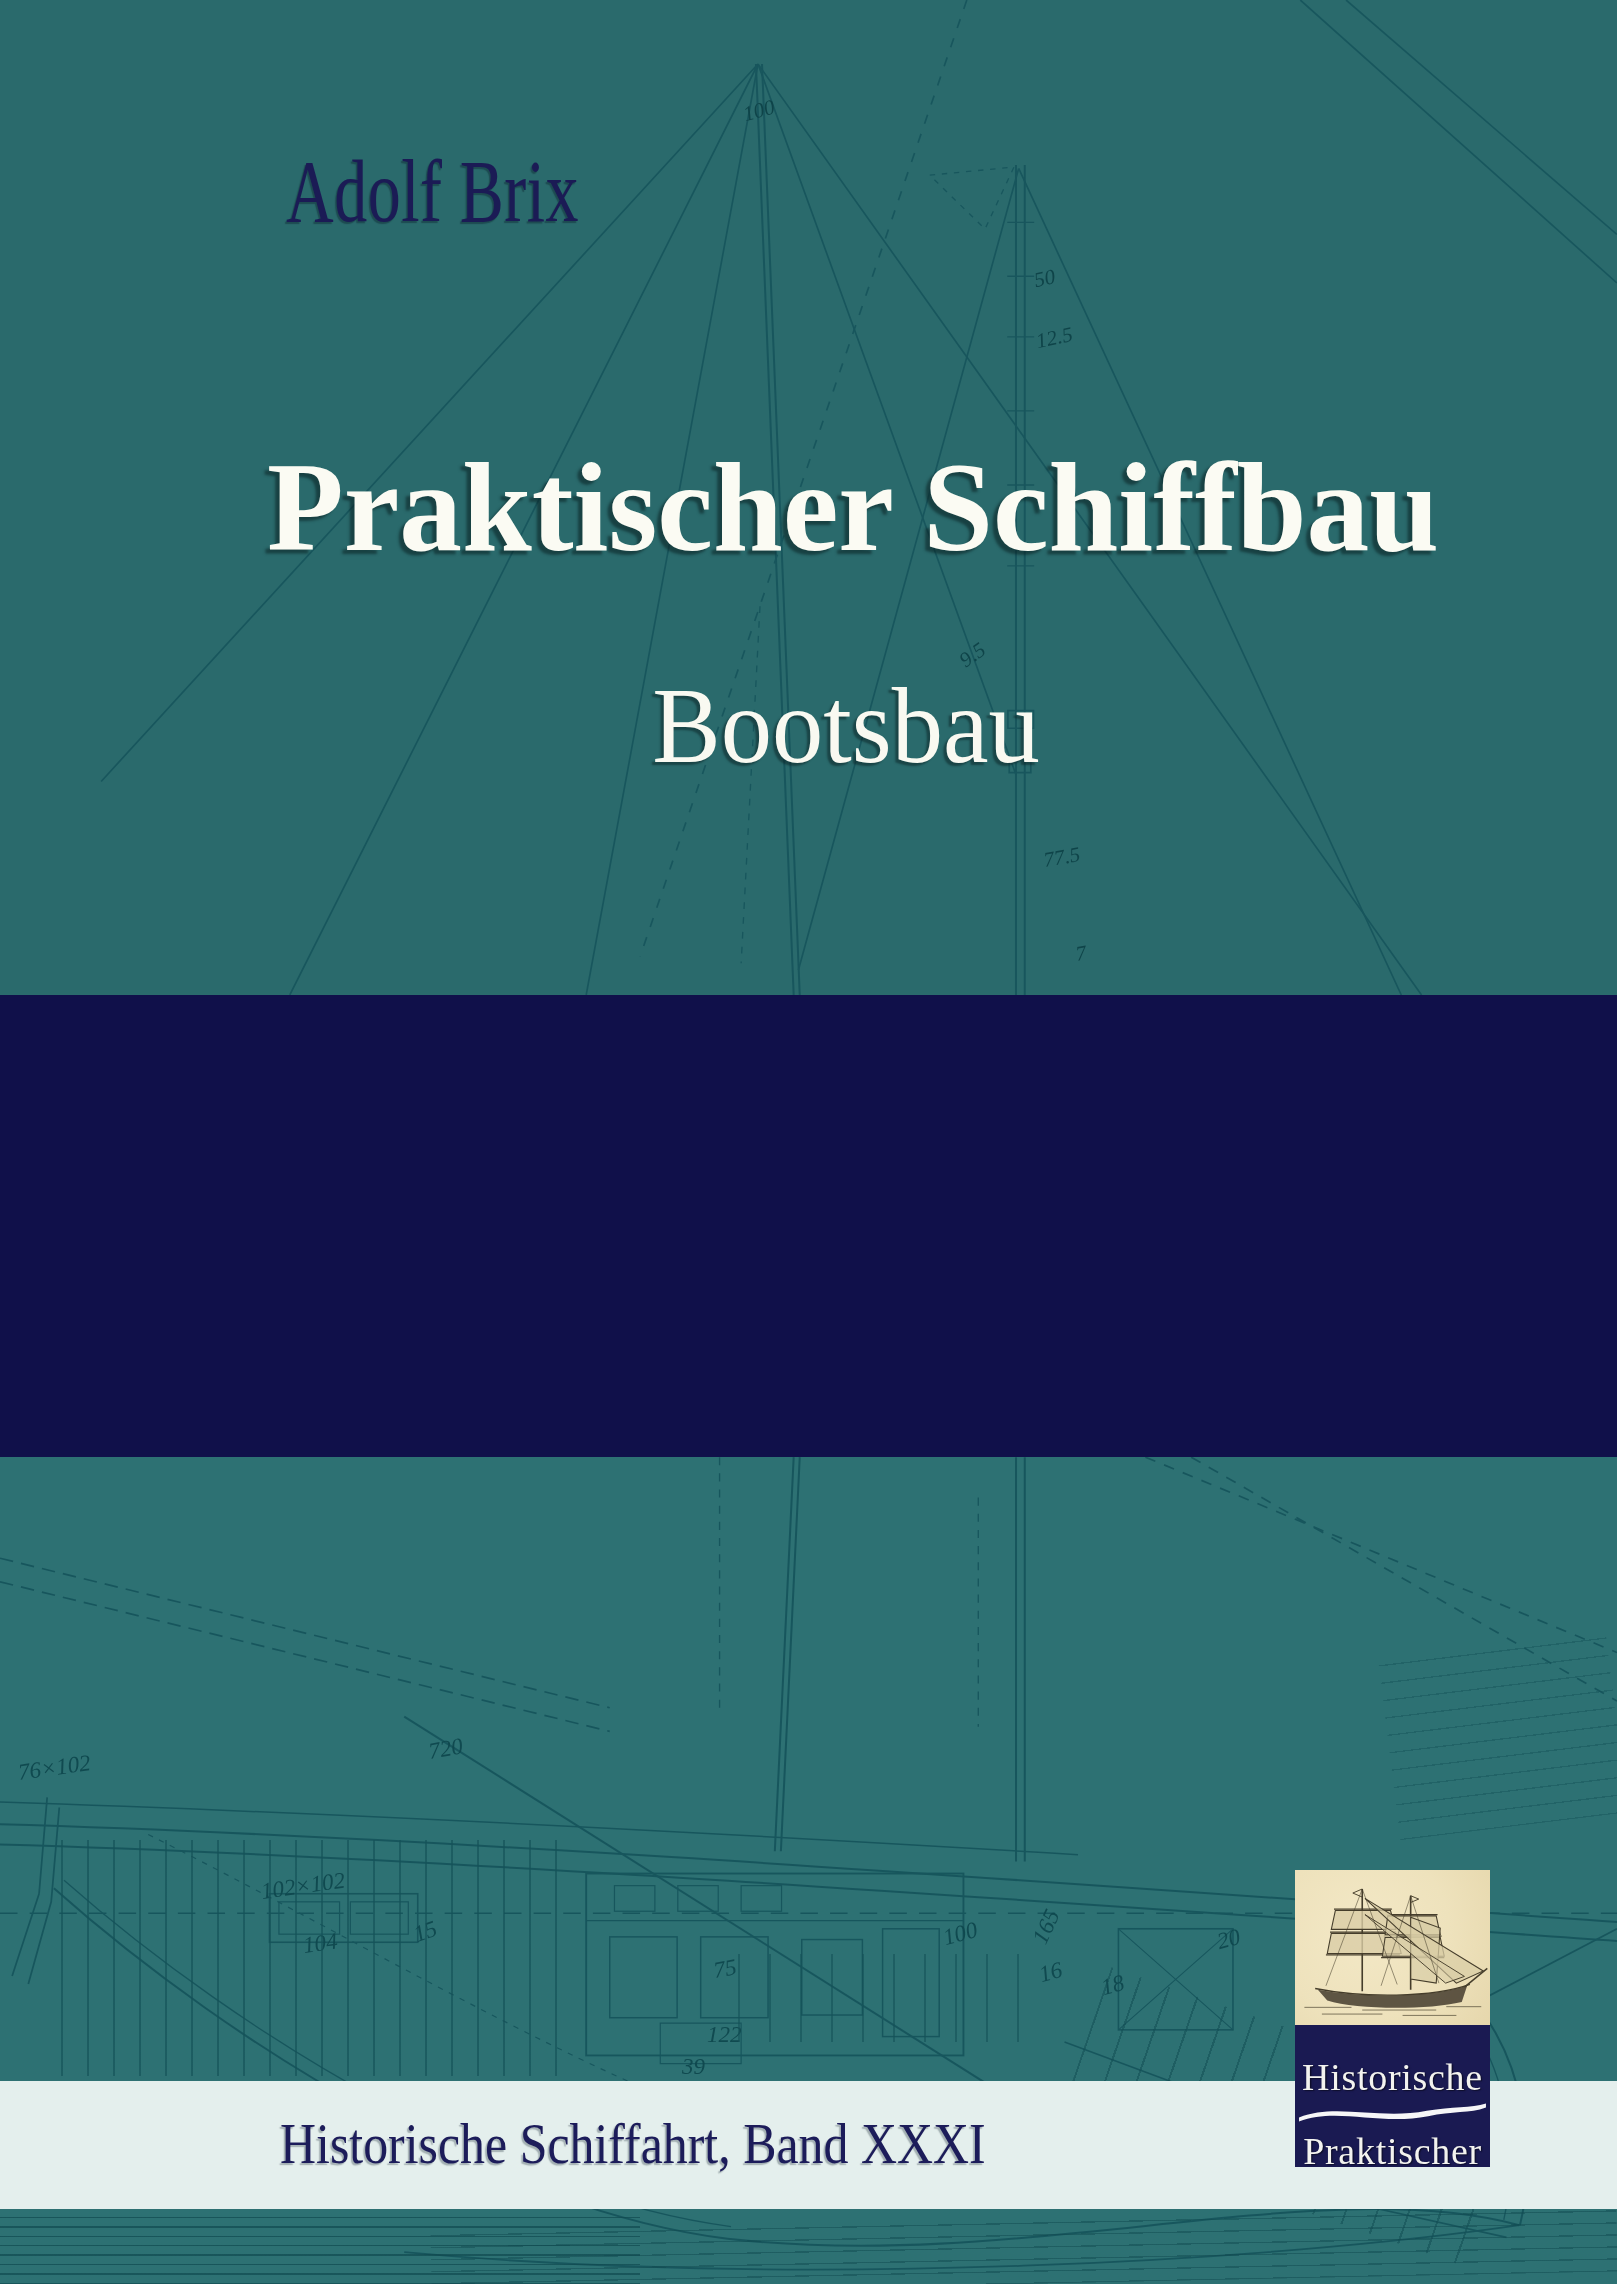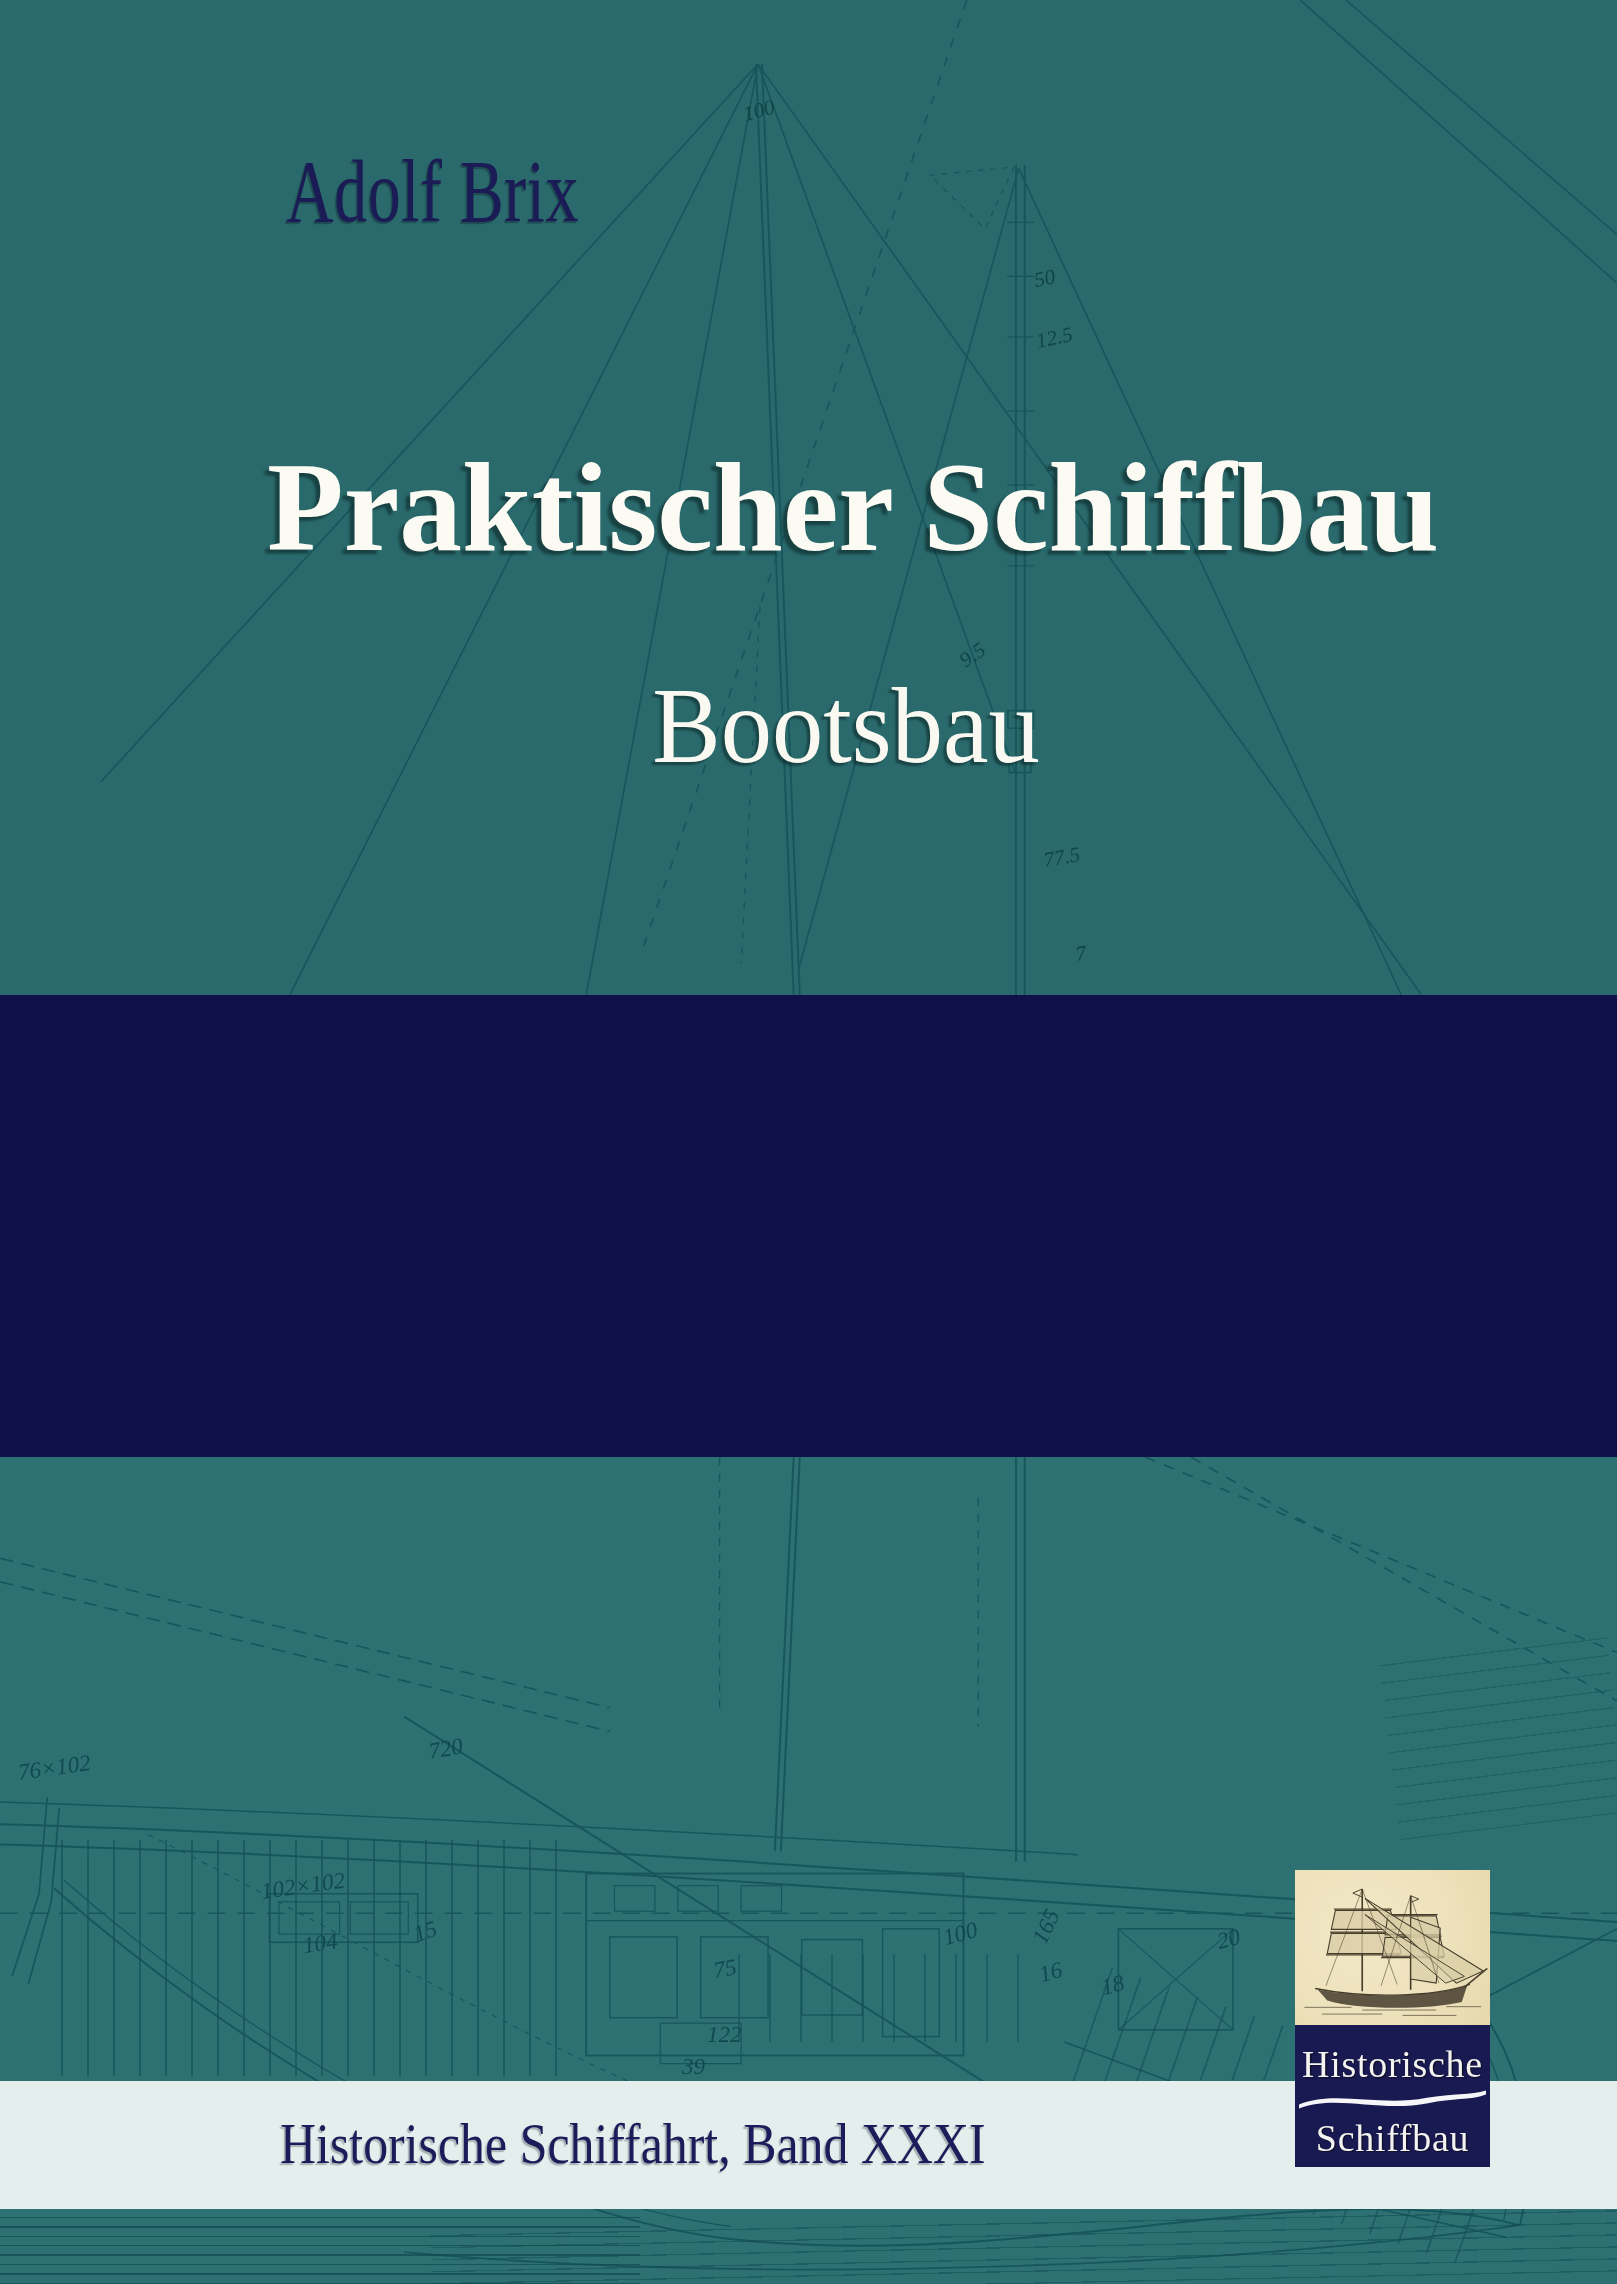"Historische" #logo-line1 { padding-top: 17px -> 30px }
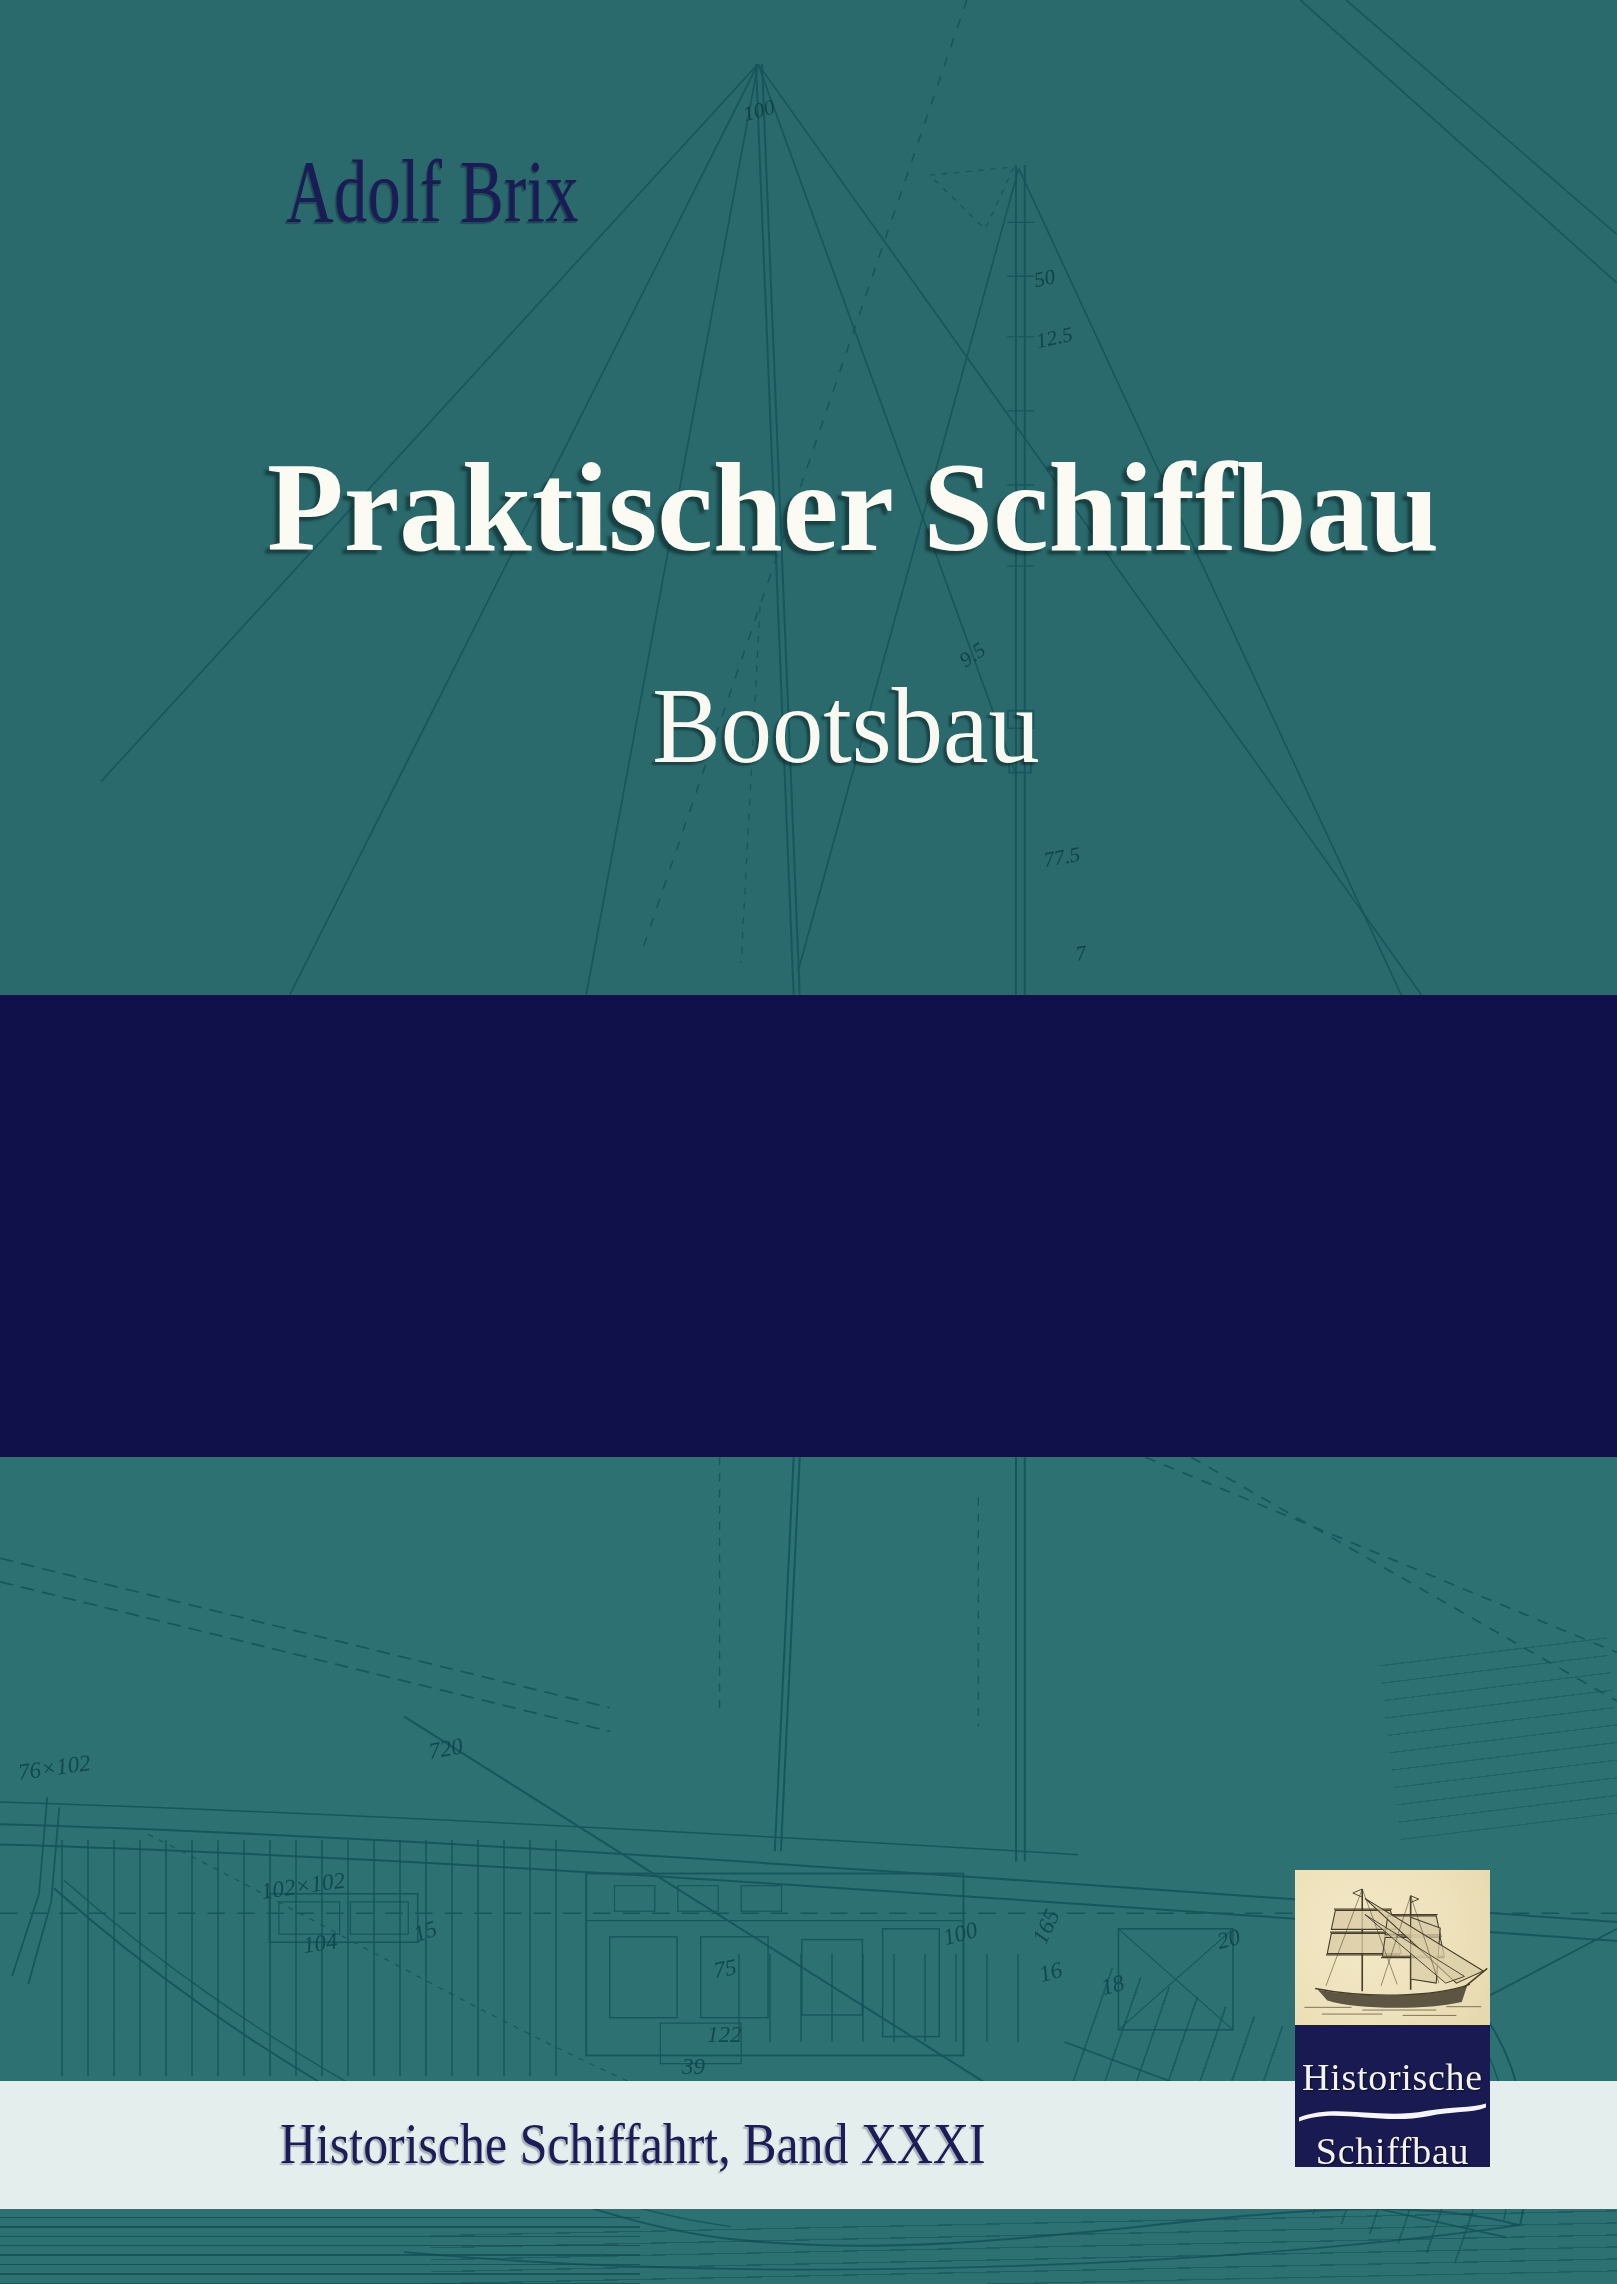"Schiffbau" div.logo-line { text: Schiffbau -> Praktischer }
